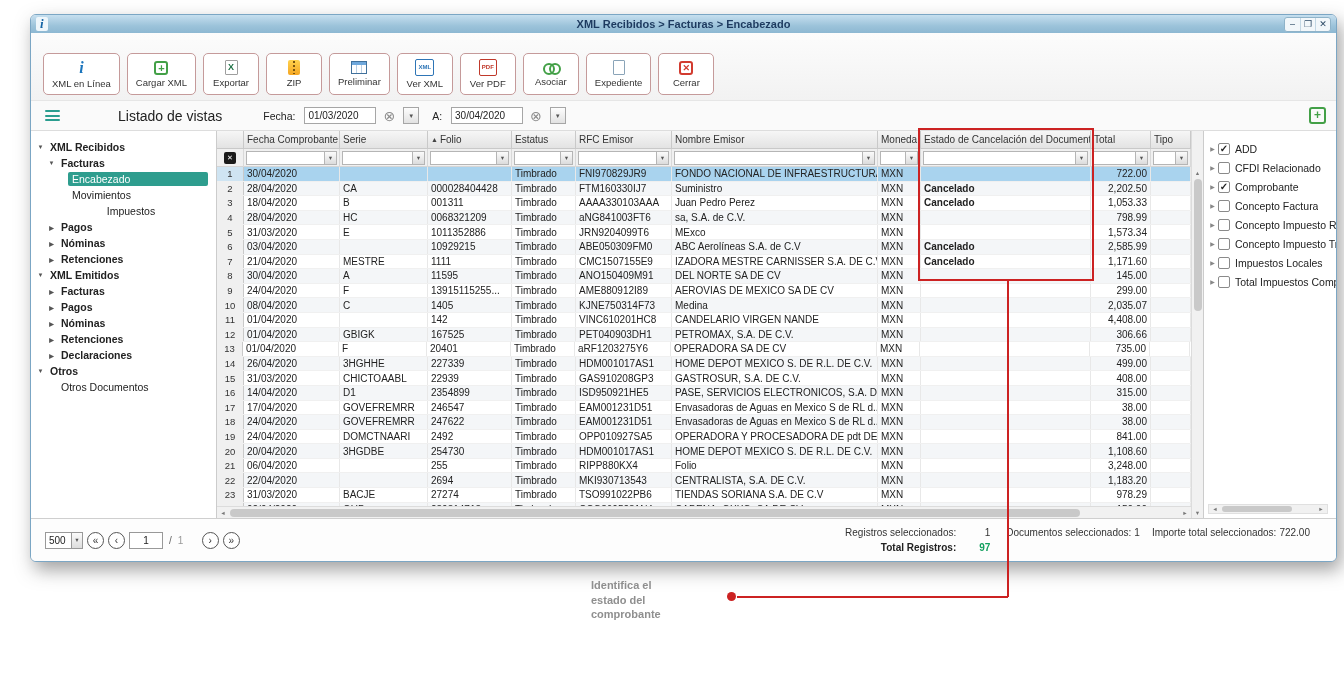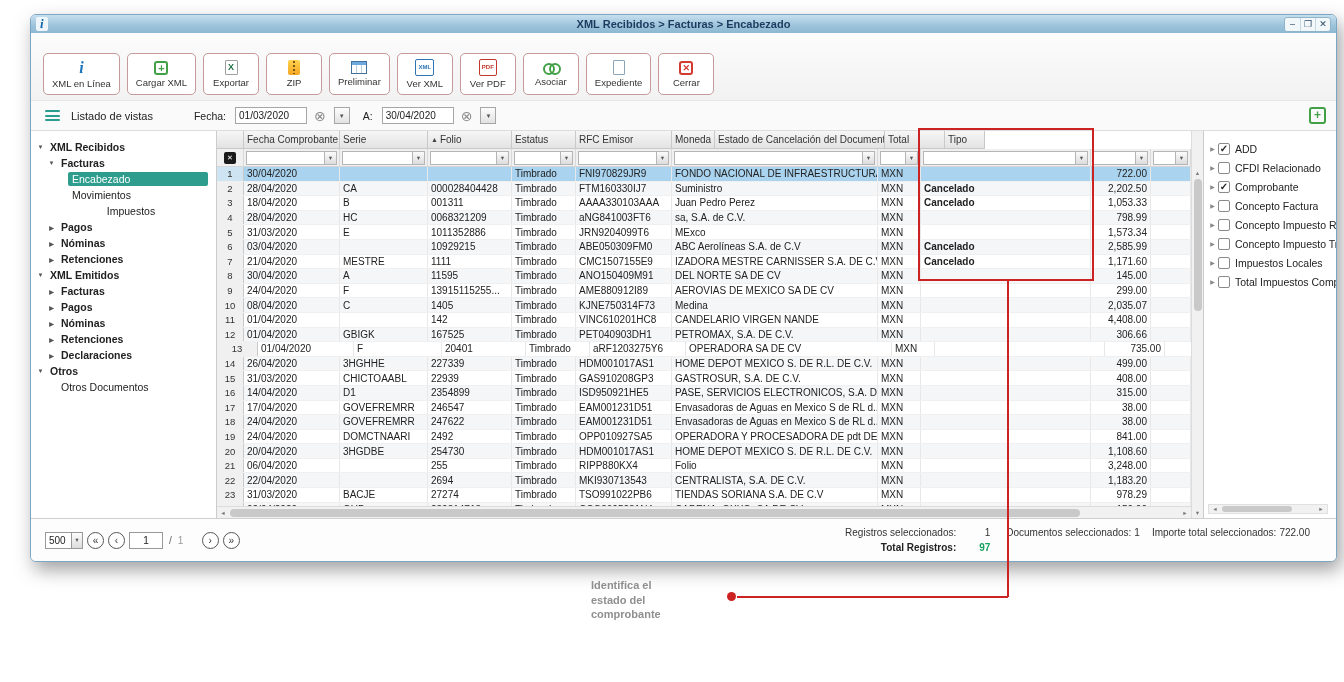"Listado de vistas" .views-label { font-size: 11px -> 14px; margin-left: none -> 47px }
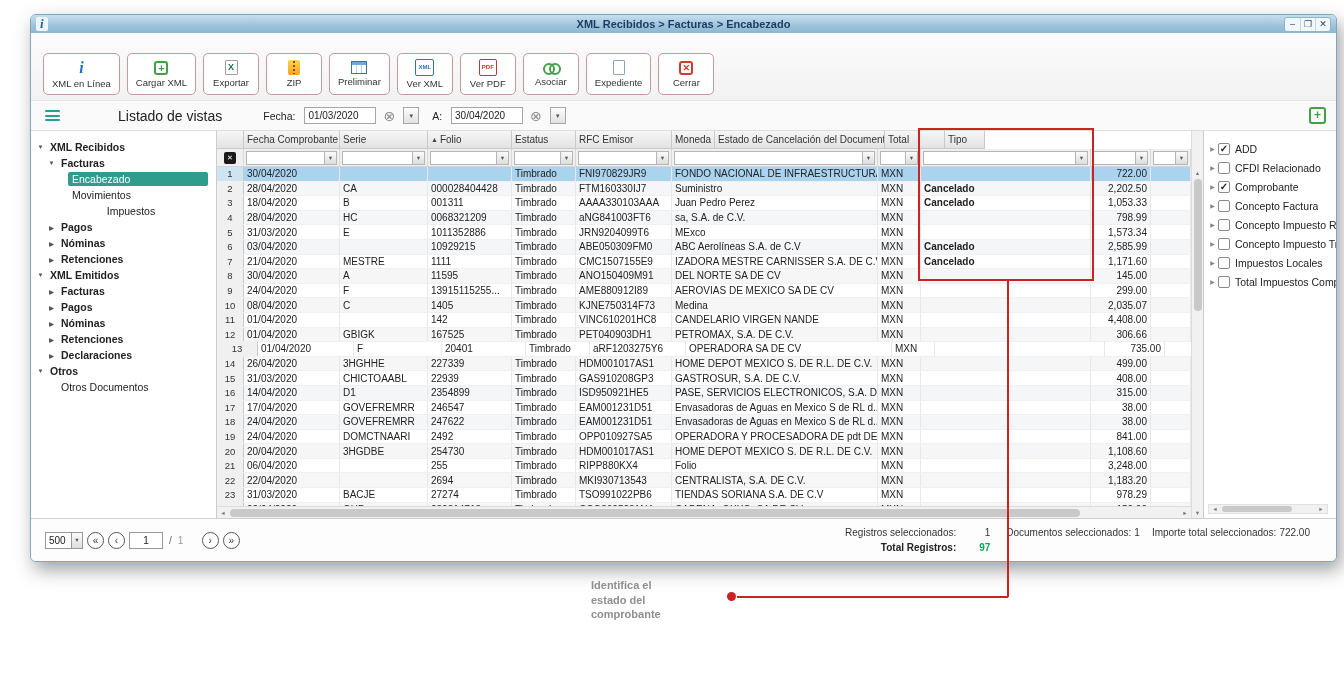"Nombre Emisor" div.gh-cell { html: none -> <div> <span>Nombre Emisor</span> </div> }
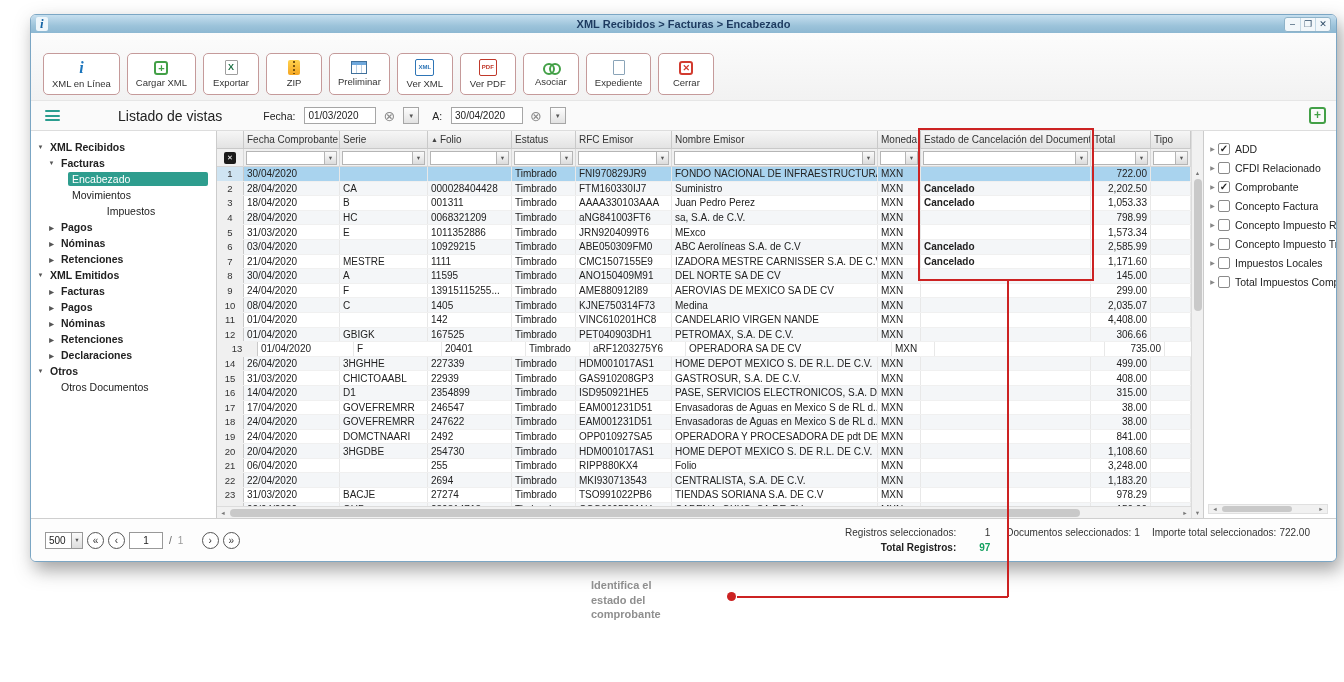"13" div.g-cell { width: 41px -> 26px }
